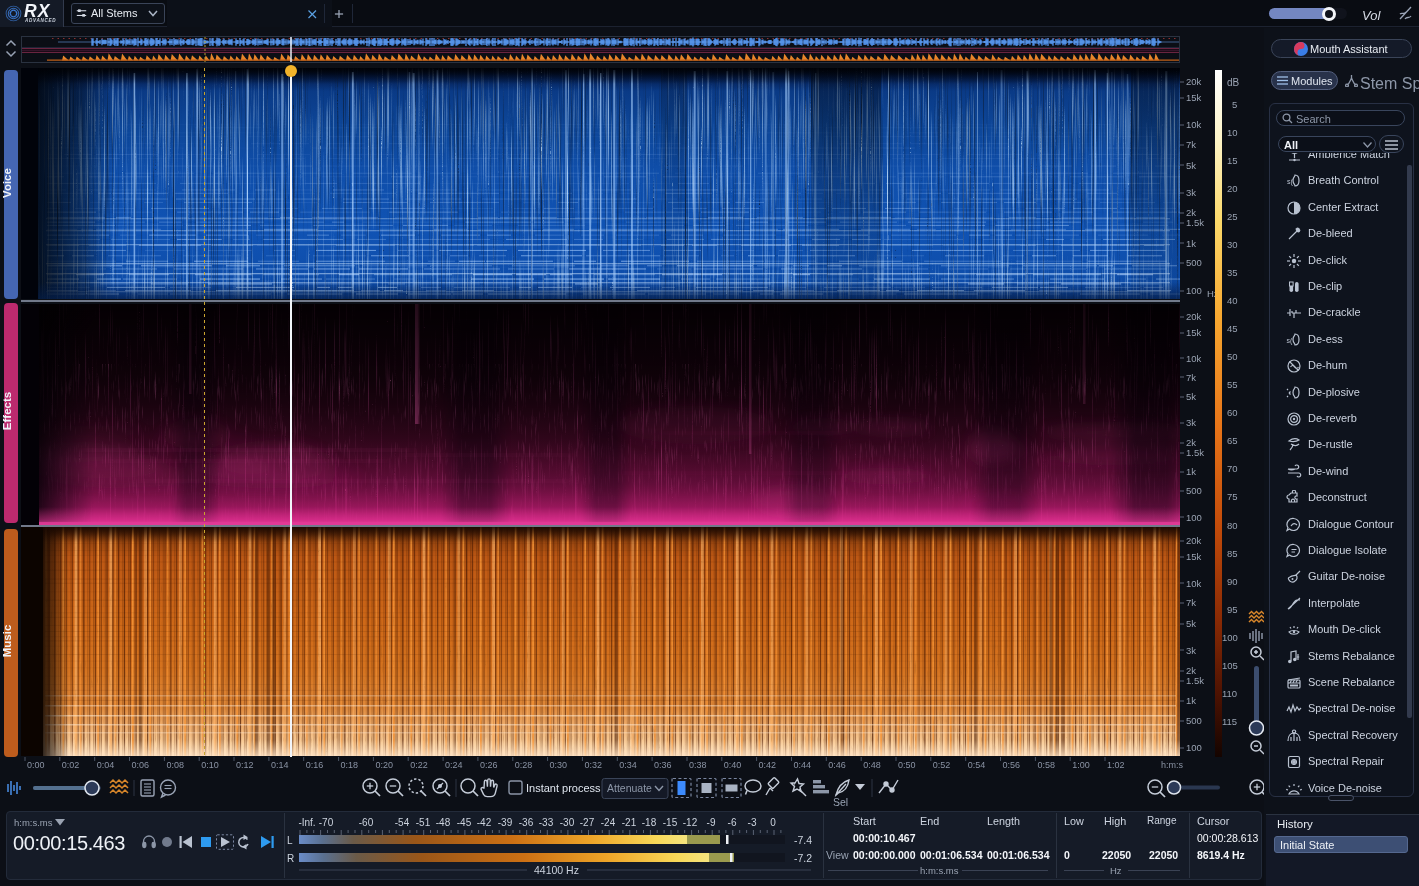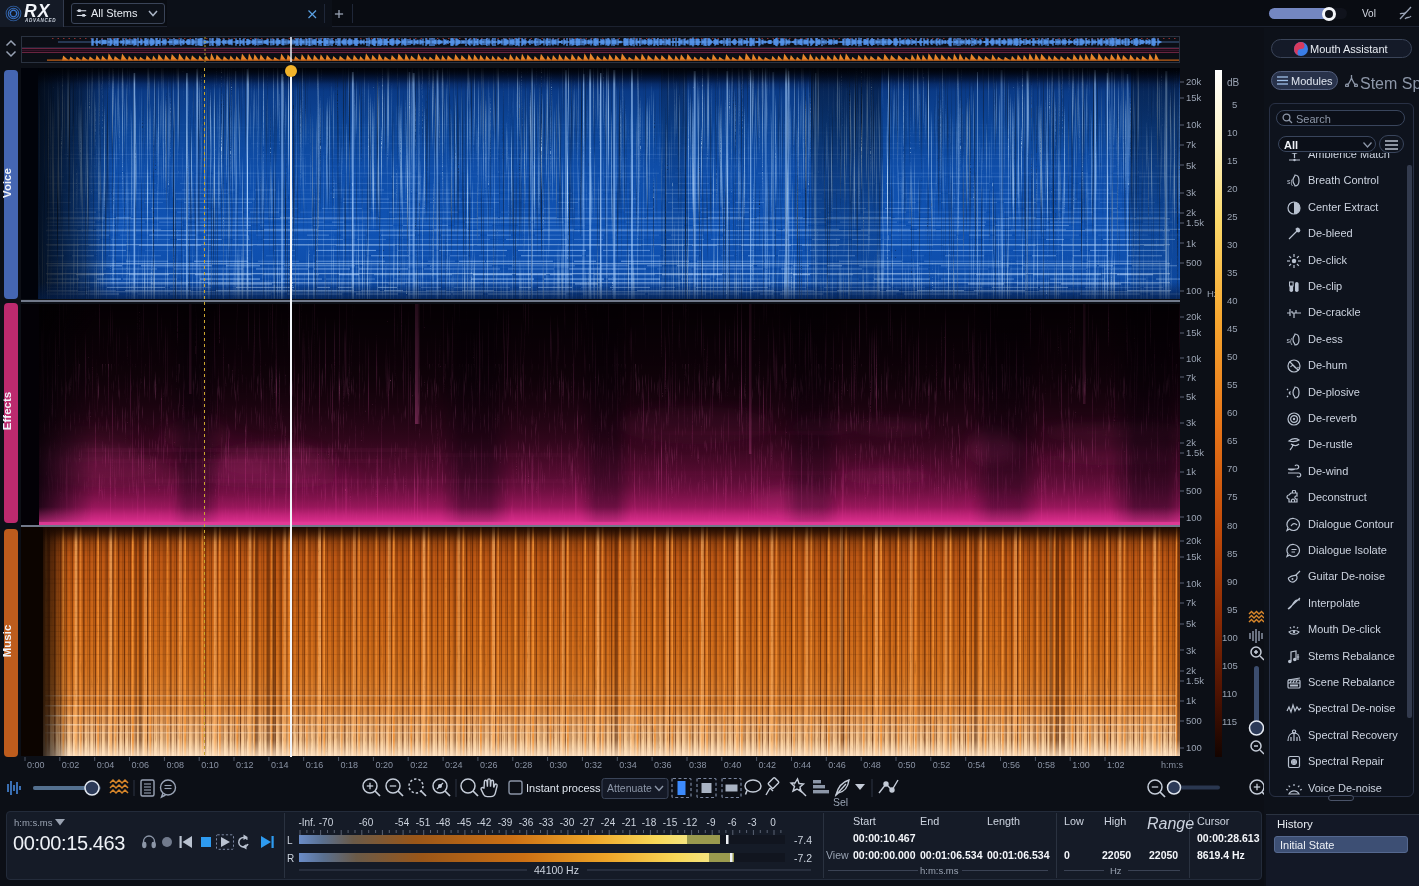"Vol" div.txt { font-size: 10px -> 13px; font-style: none -> italic }
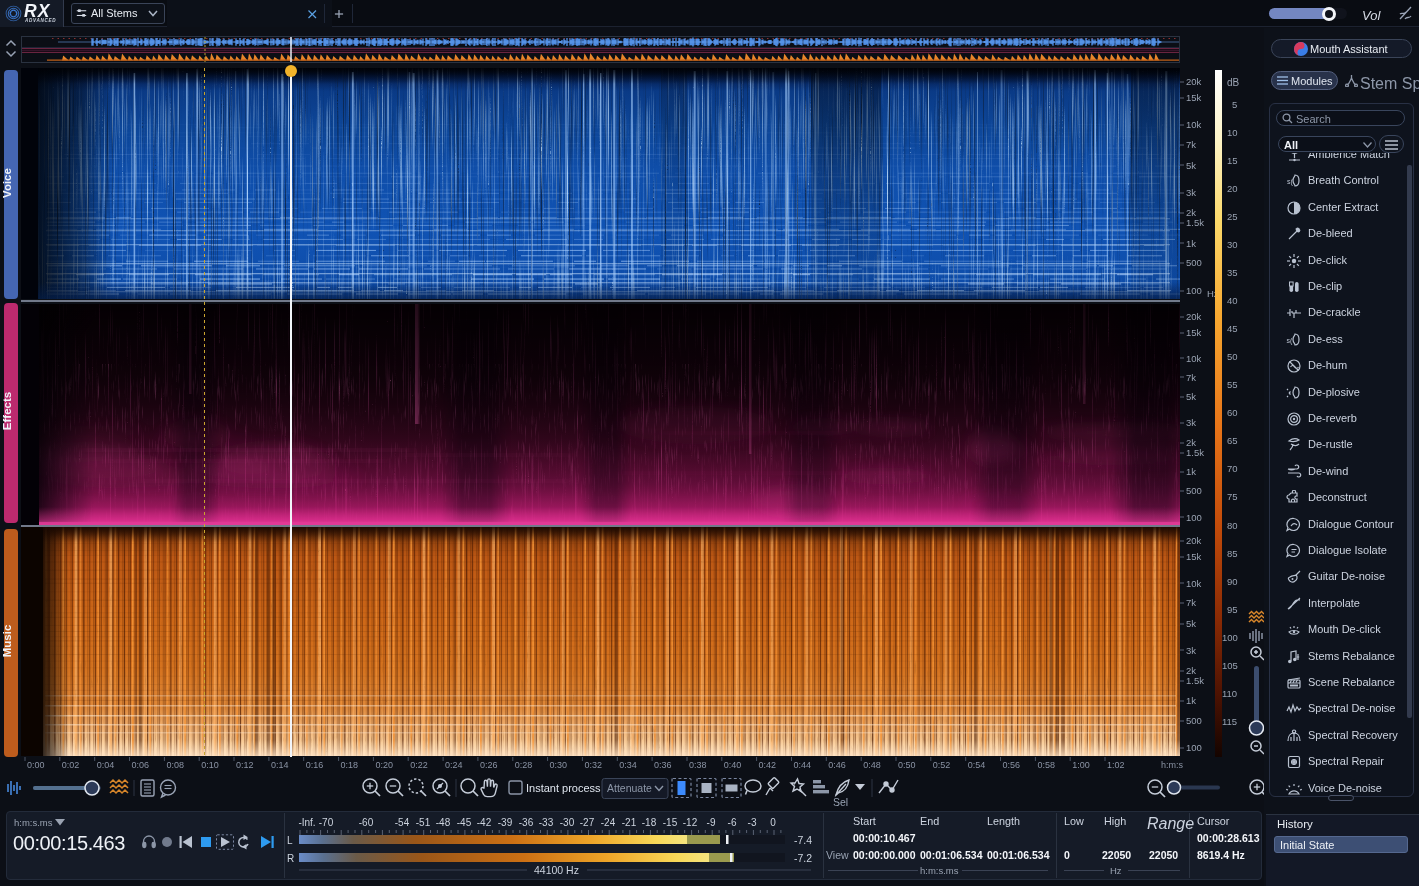"Range" div.txt { font-size: 16px -> 10px; font-style: italic -> none }
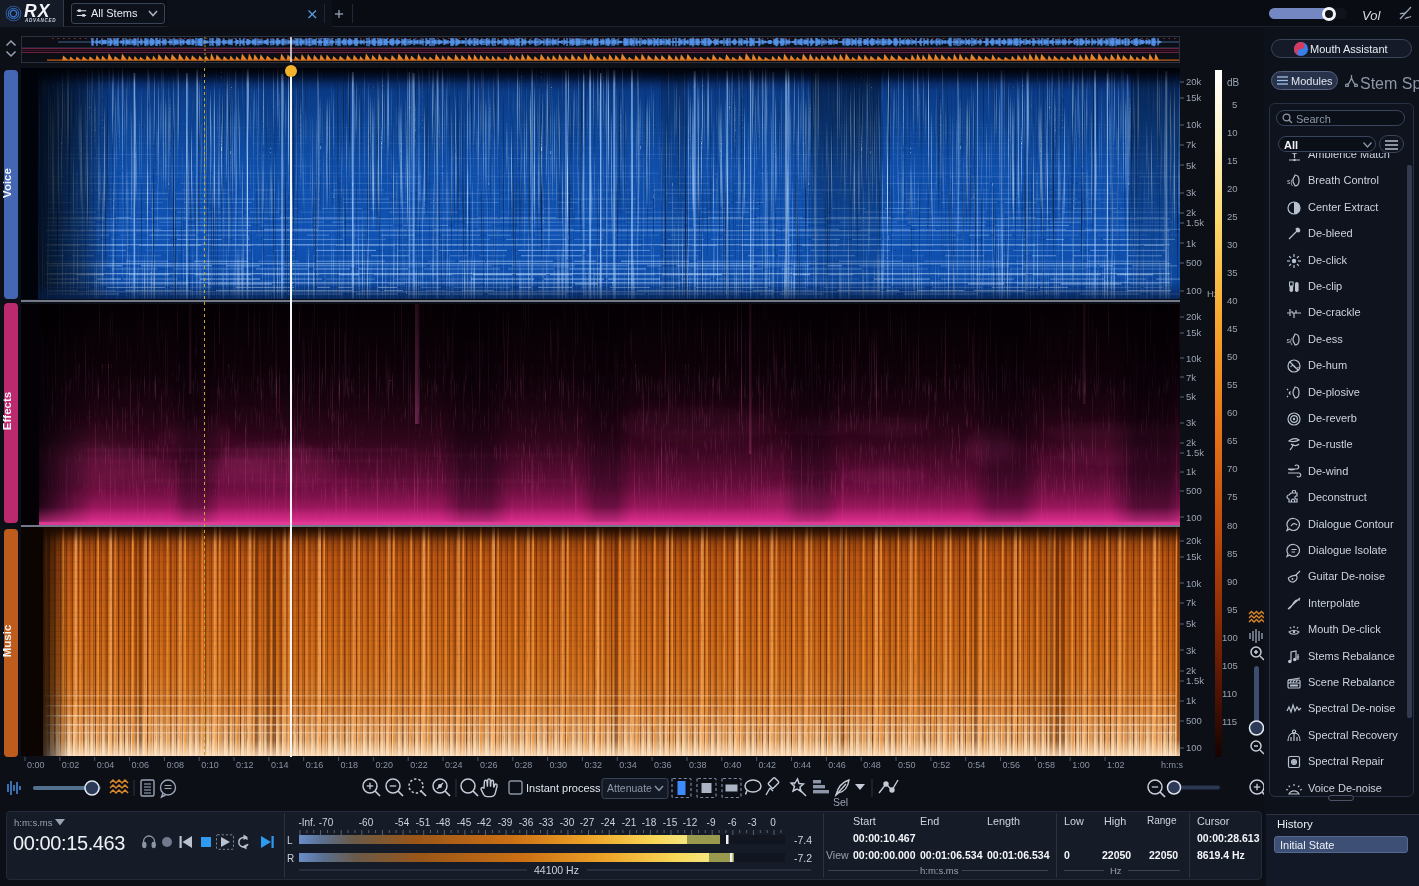"00:00:28.613" div.txt { font-weight: bold -> normal }
